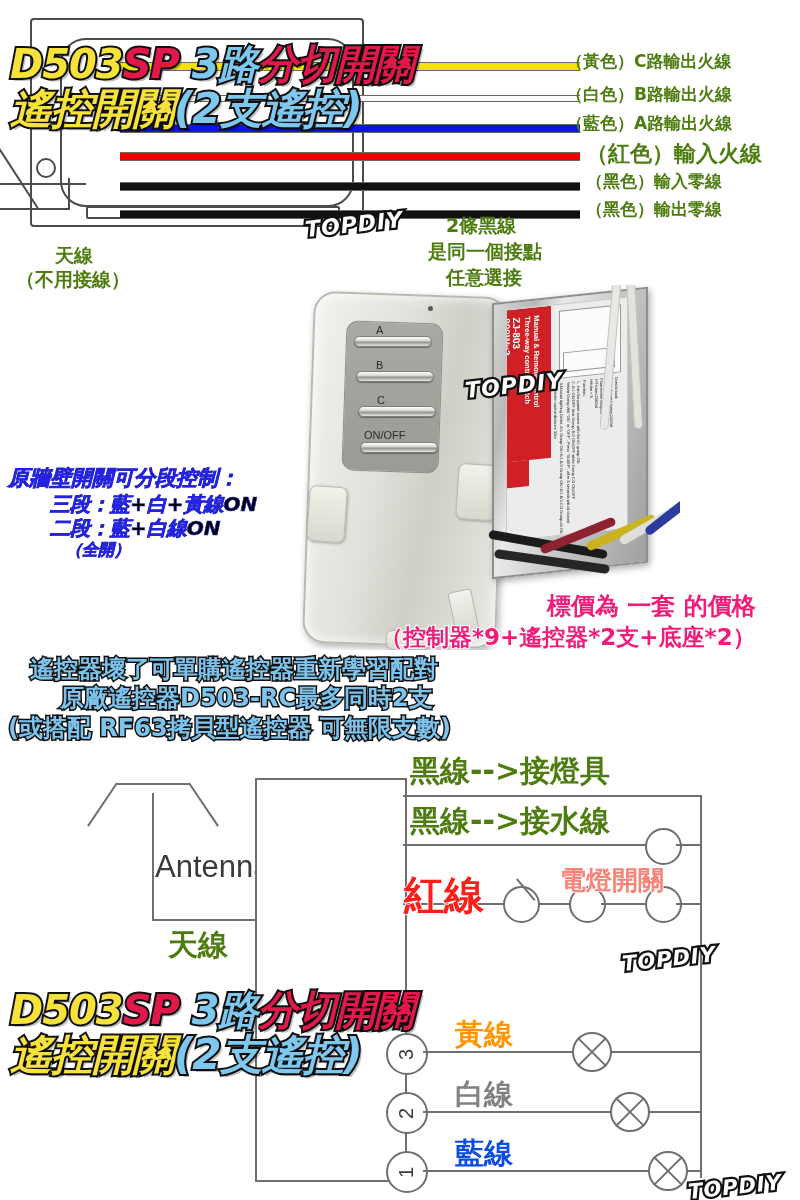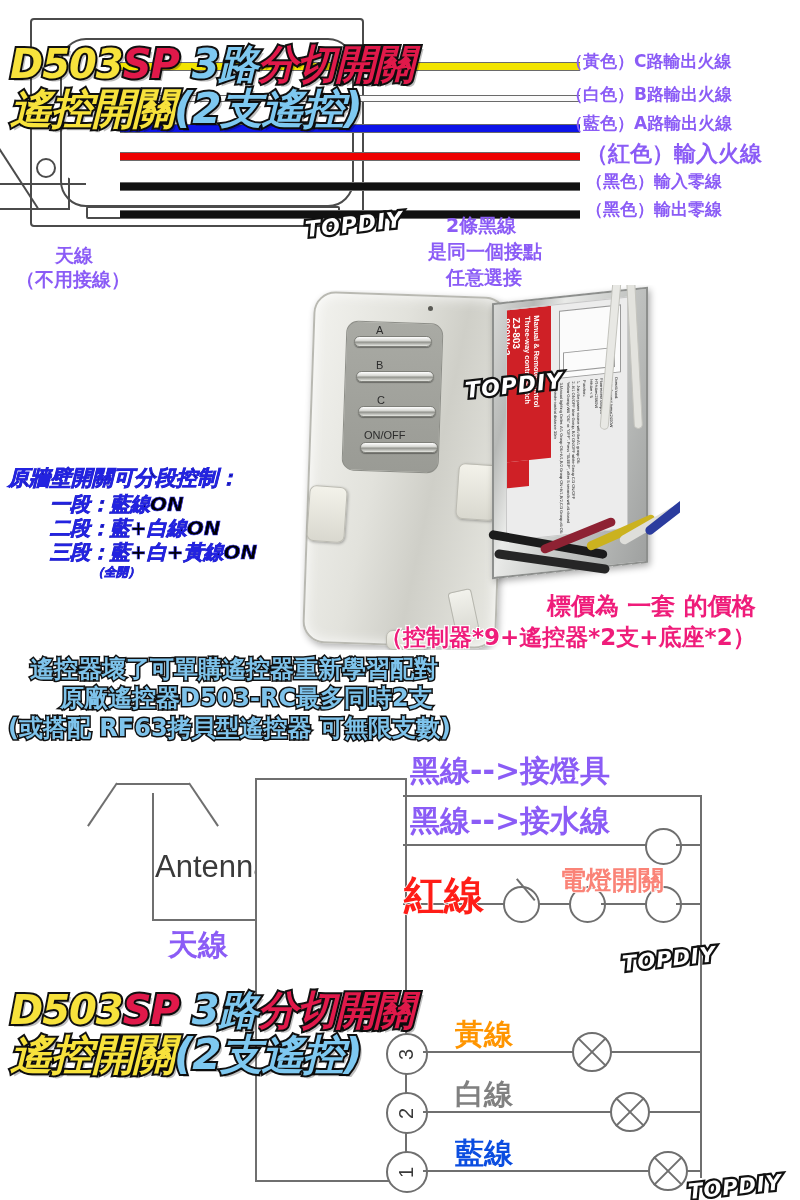"（黃色）C路輸出火線" .cn-blk { color: #8b5cf6 -> #4d7c0f }
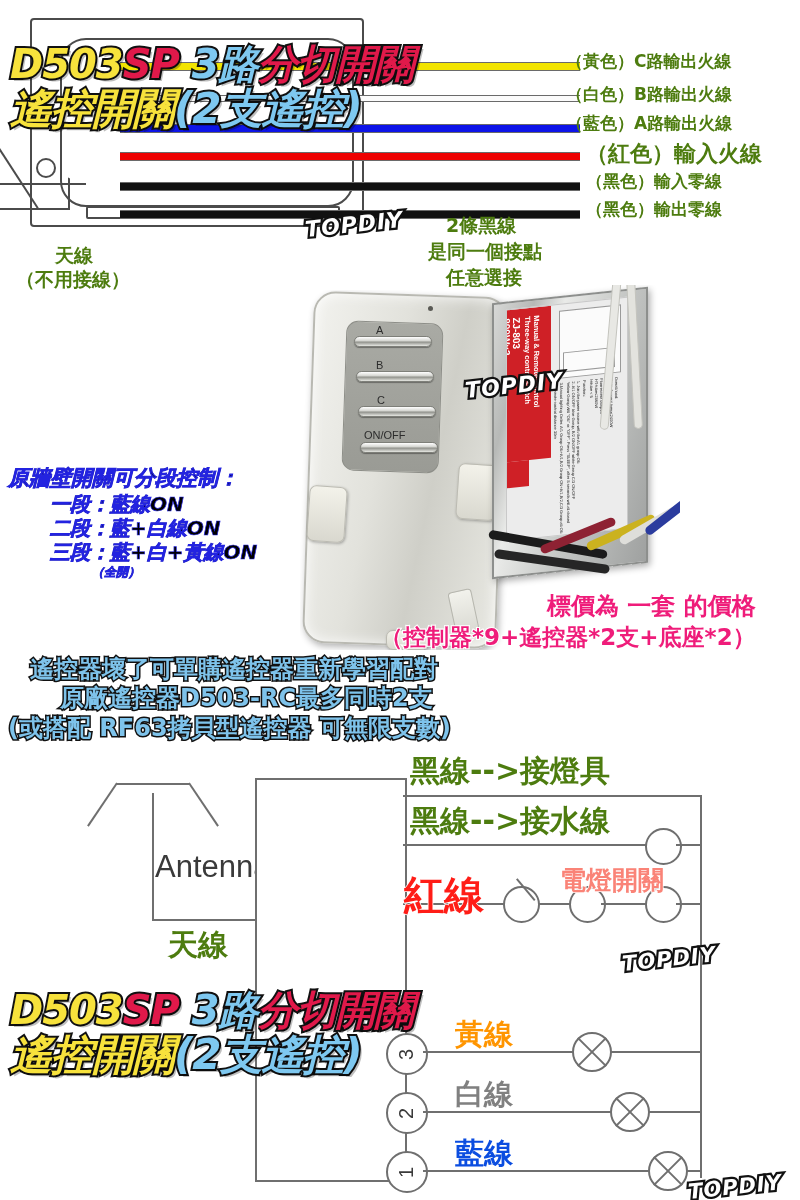"一段：藍線ON" div.cn { html: <div>一段：藍線ON</div> -> none }
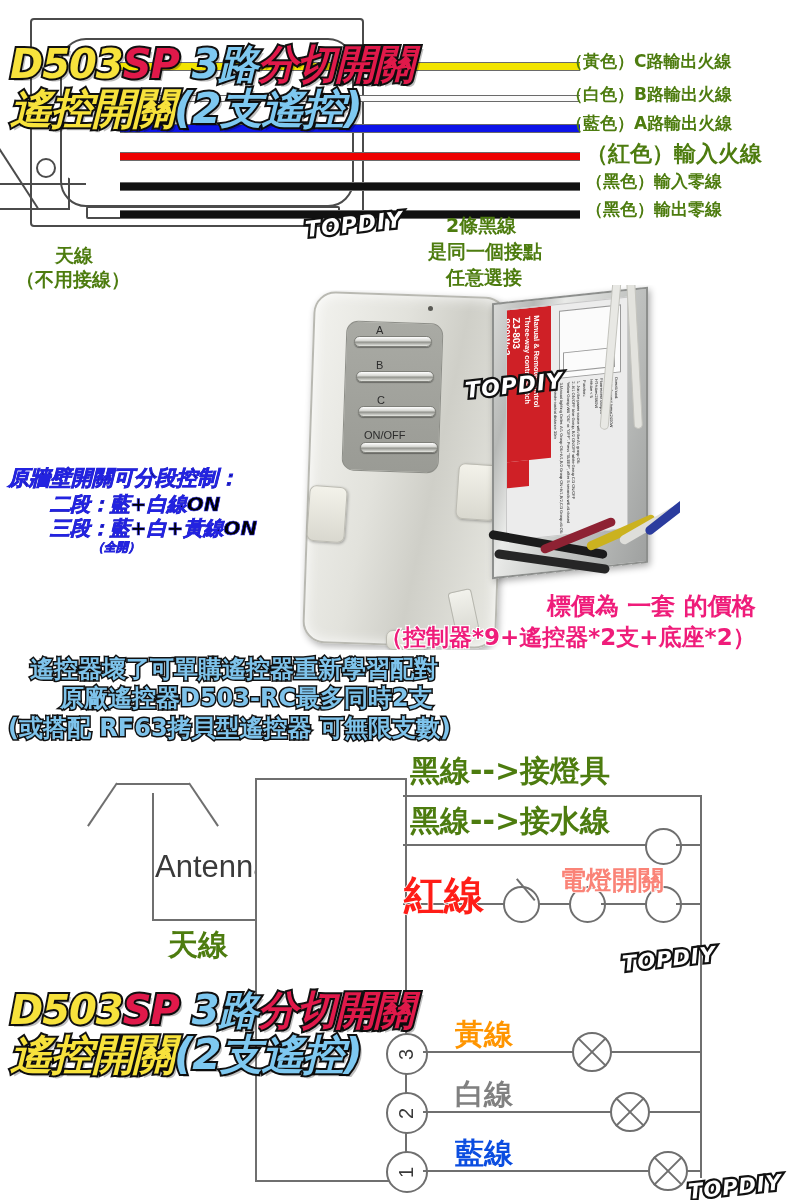"二段：藍+白線ON" div.cn { order: before "三段：藍+白+黃線ON" -> after "三段：藍+白+黃線ON" }
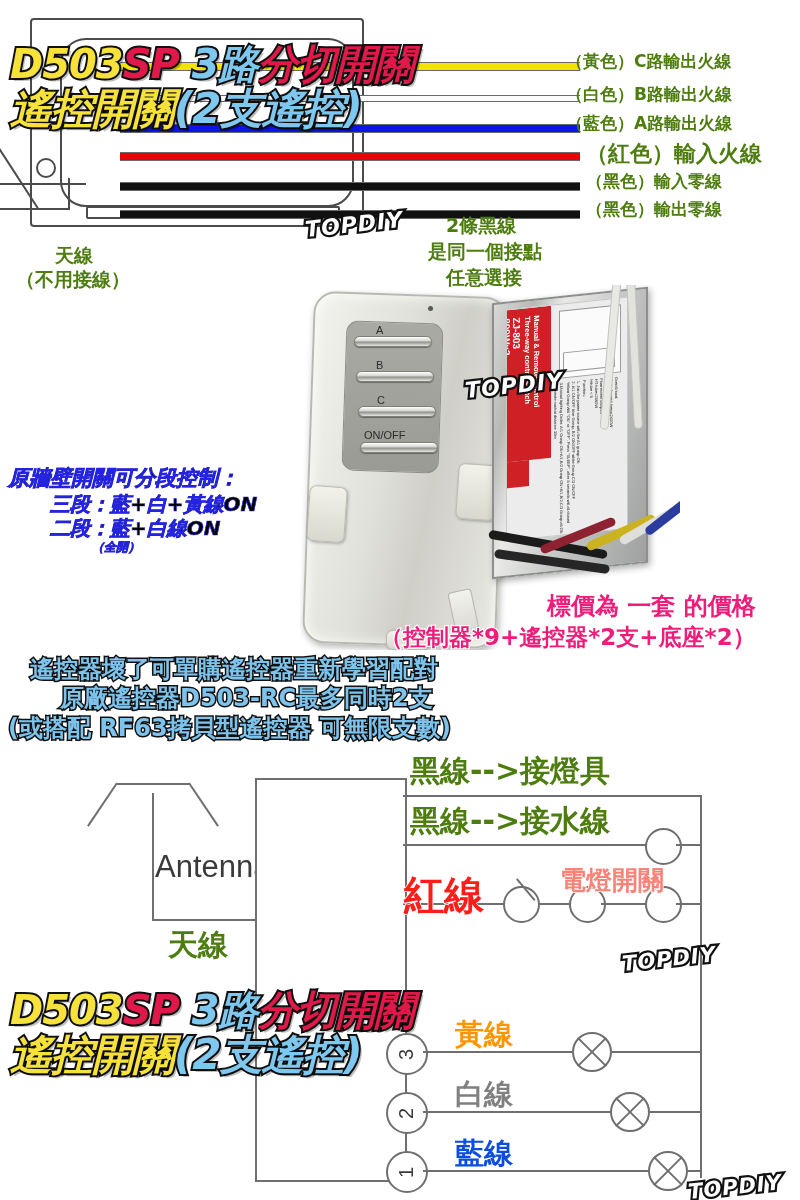"（全開）" div.cn { font-size: 12px -> 16px; margin-left: 84px -> 58px }
